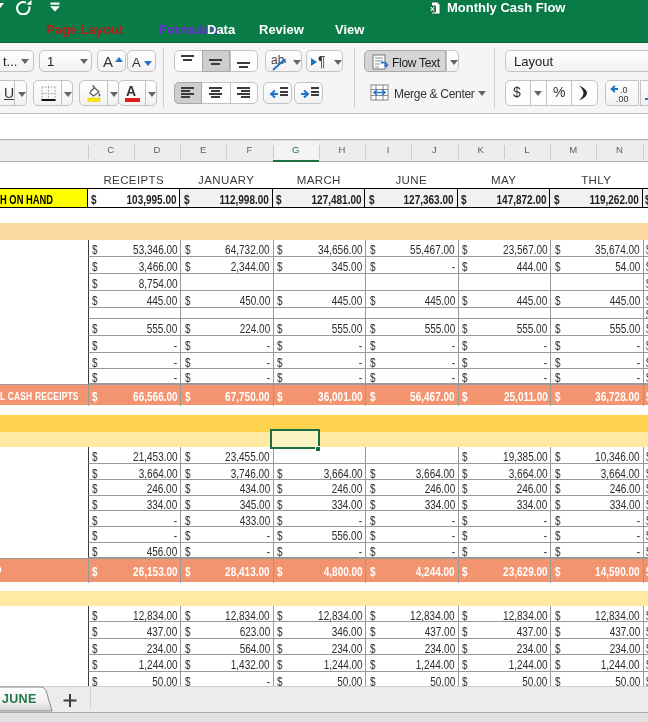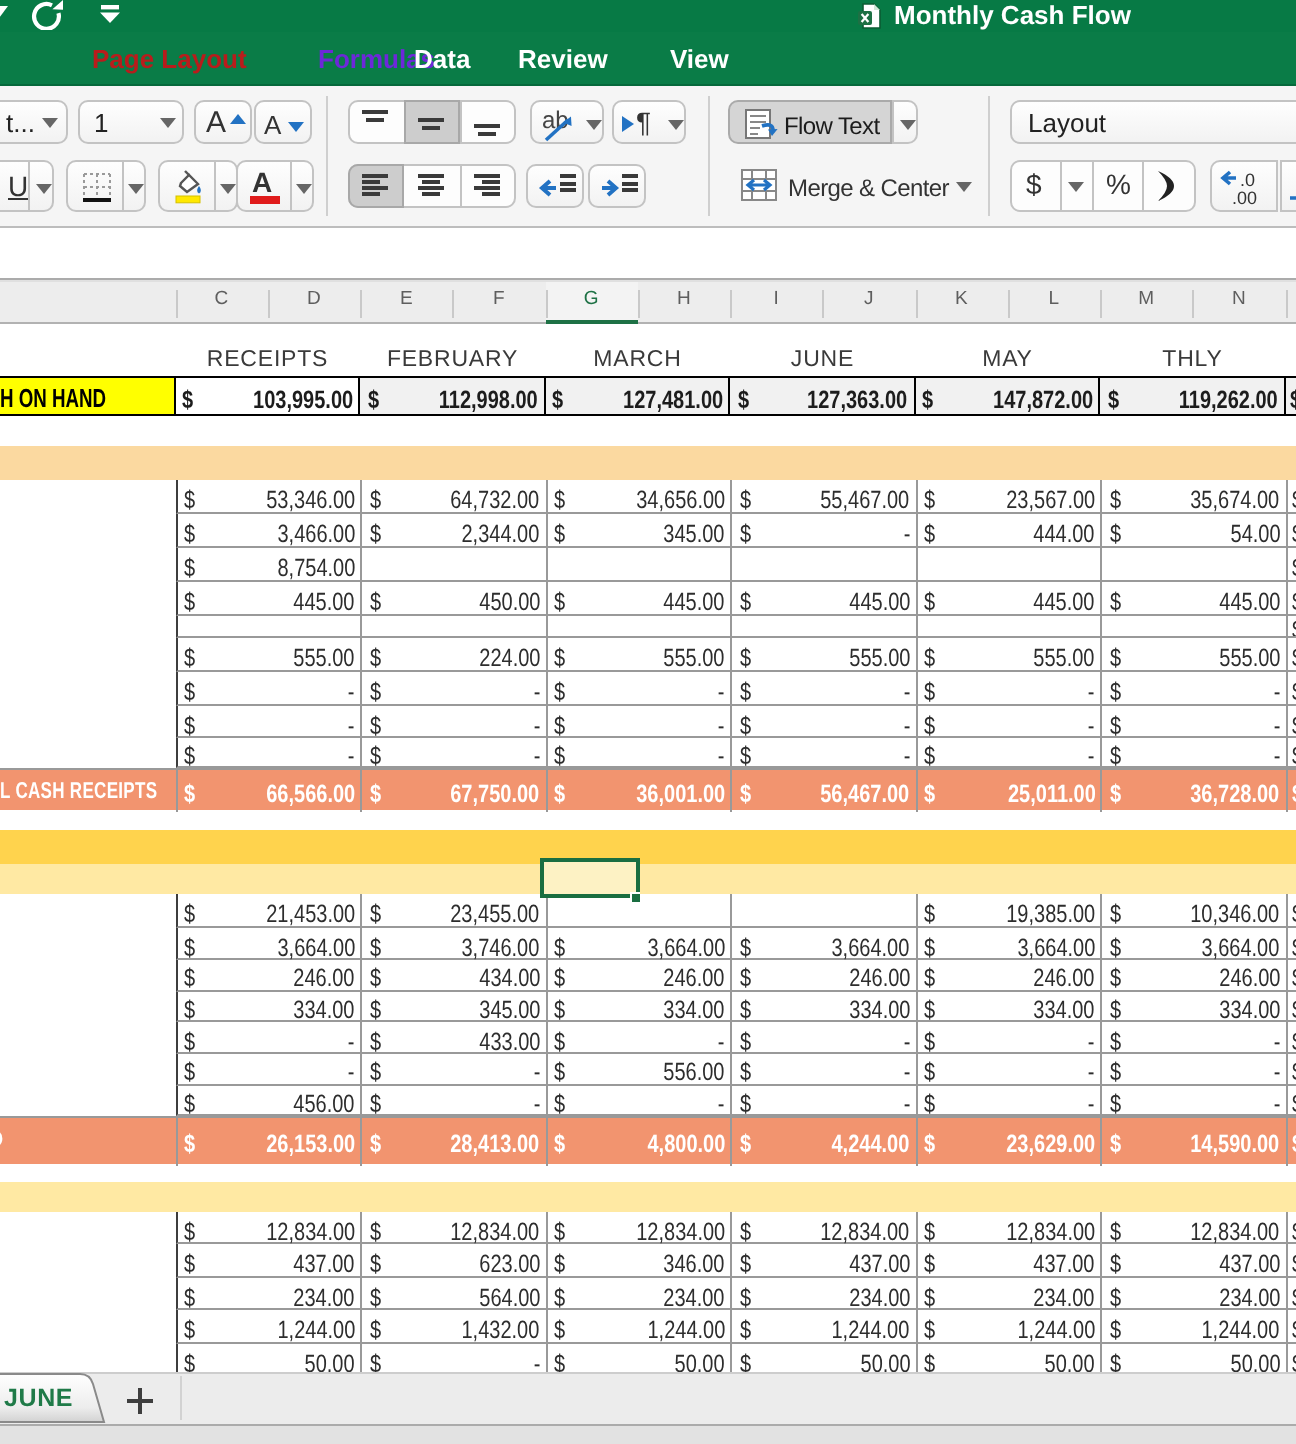"FEBRUARY" div.abs { text: FEBRUARY -> JANUARY }
